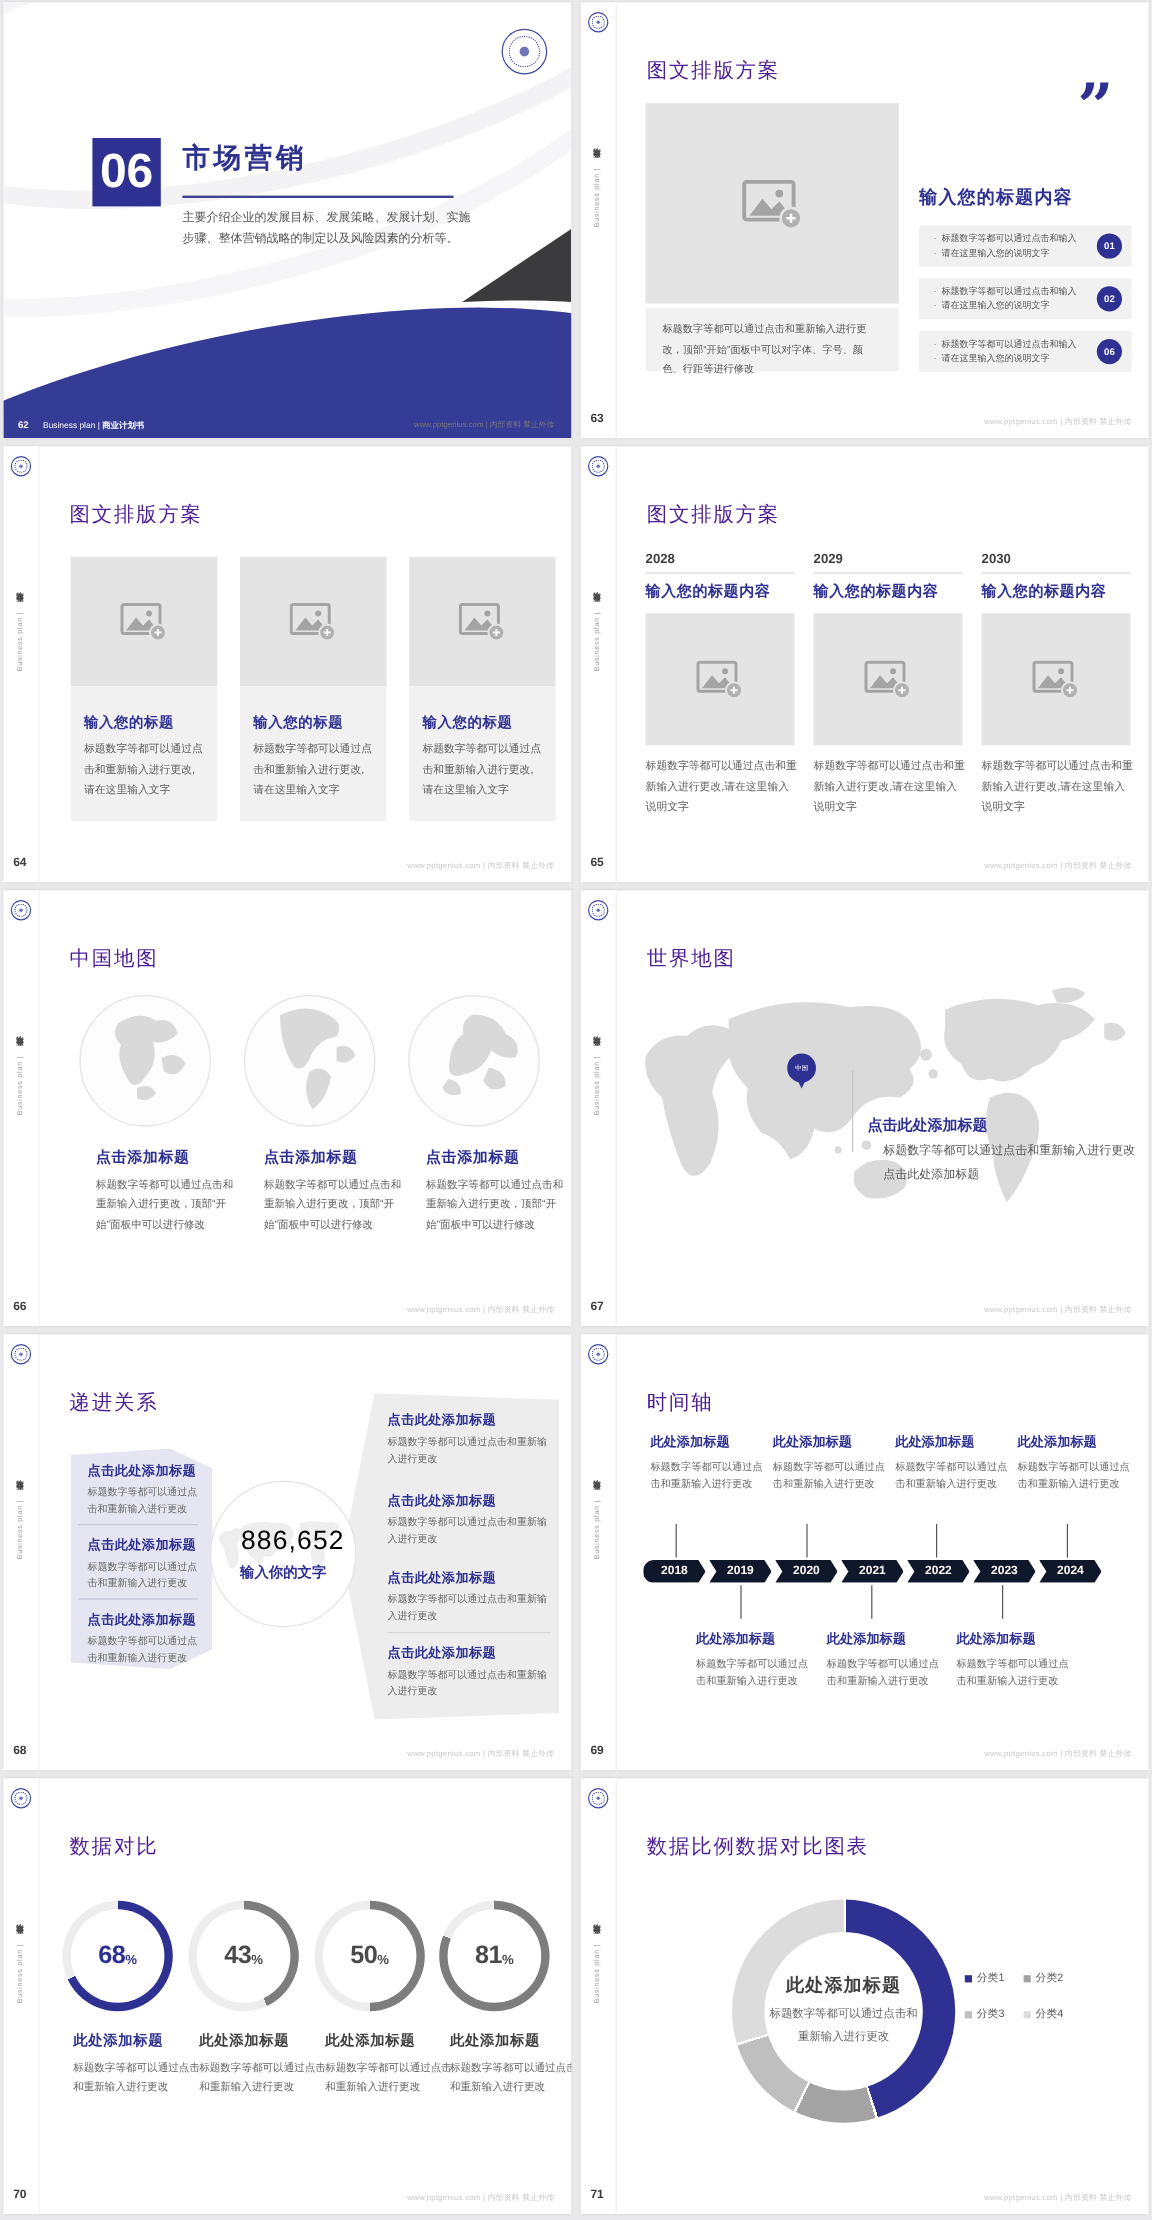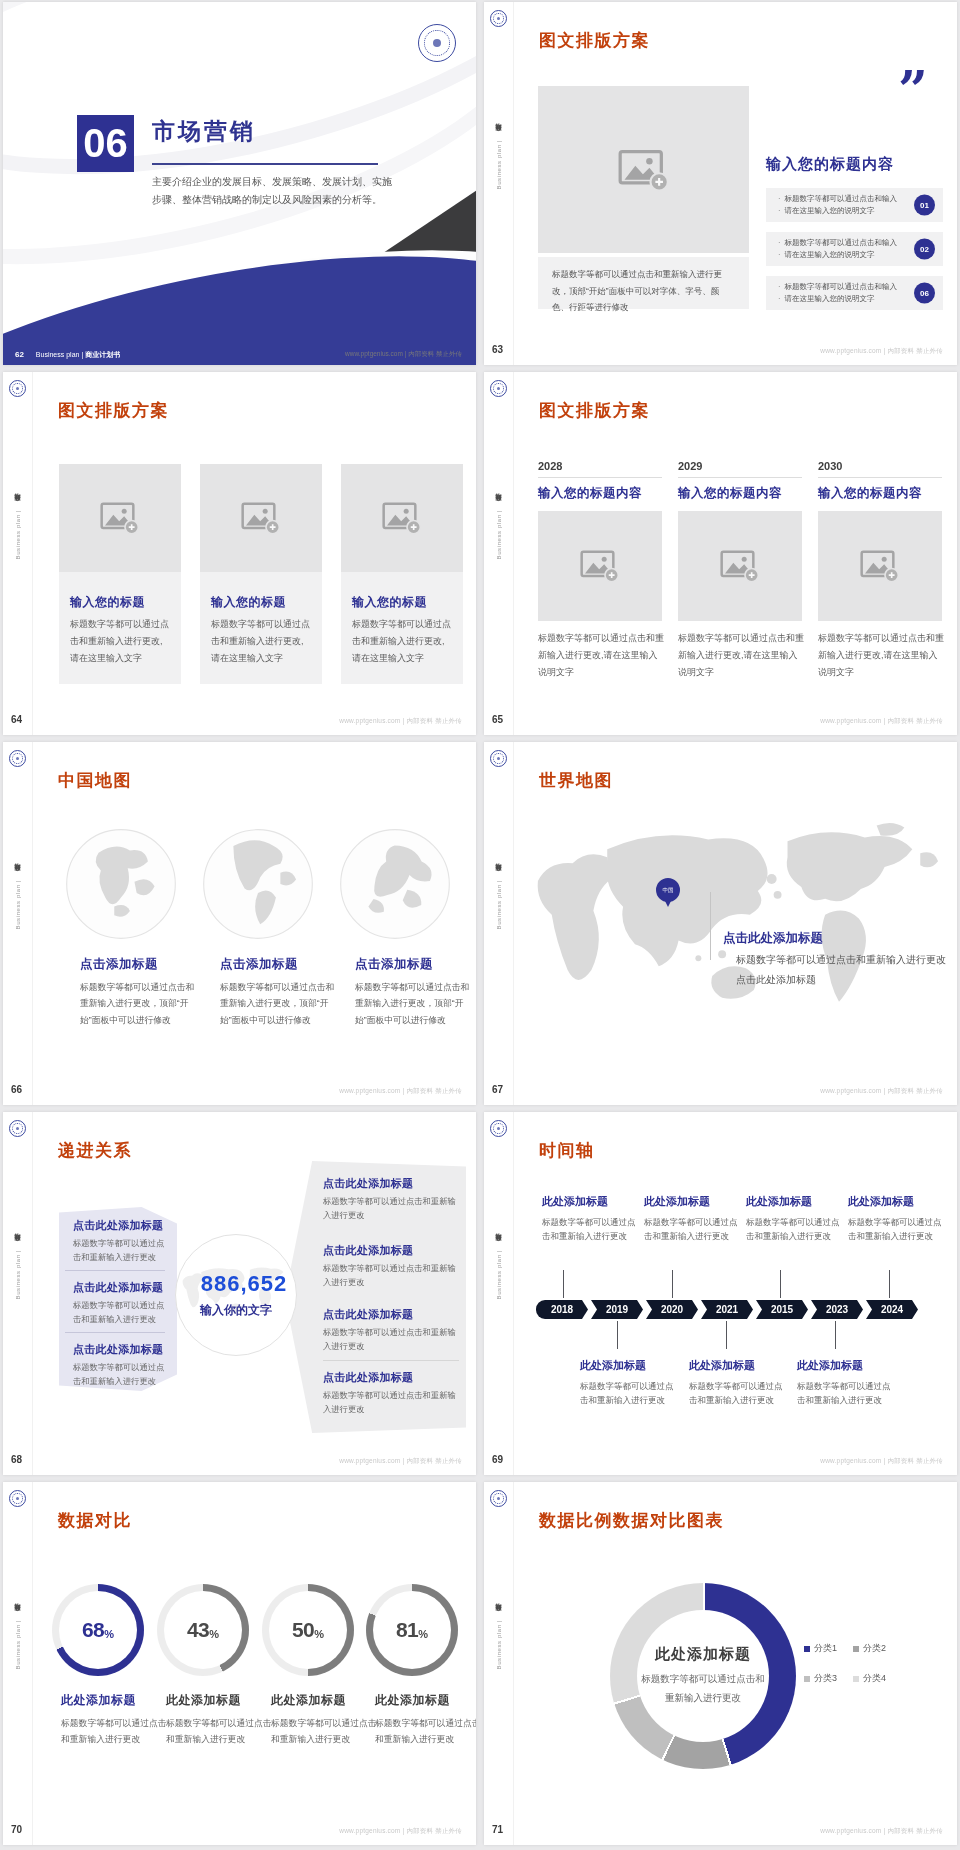"图文排版方案" .stitle { color: #c2410c -> #4c1d95; font-weight: 700 -> 400; top: 27px -> 45px }
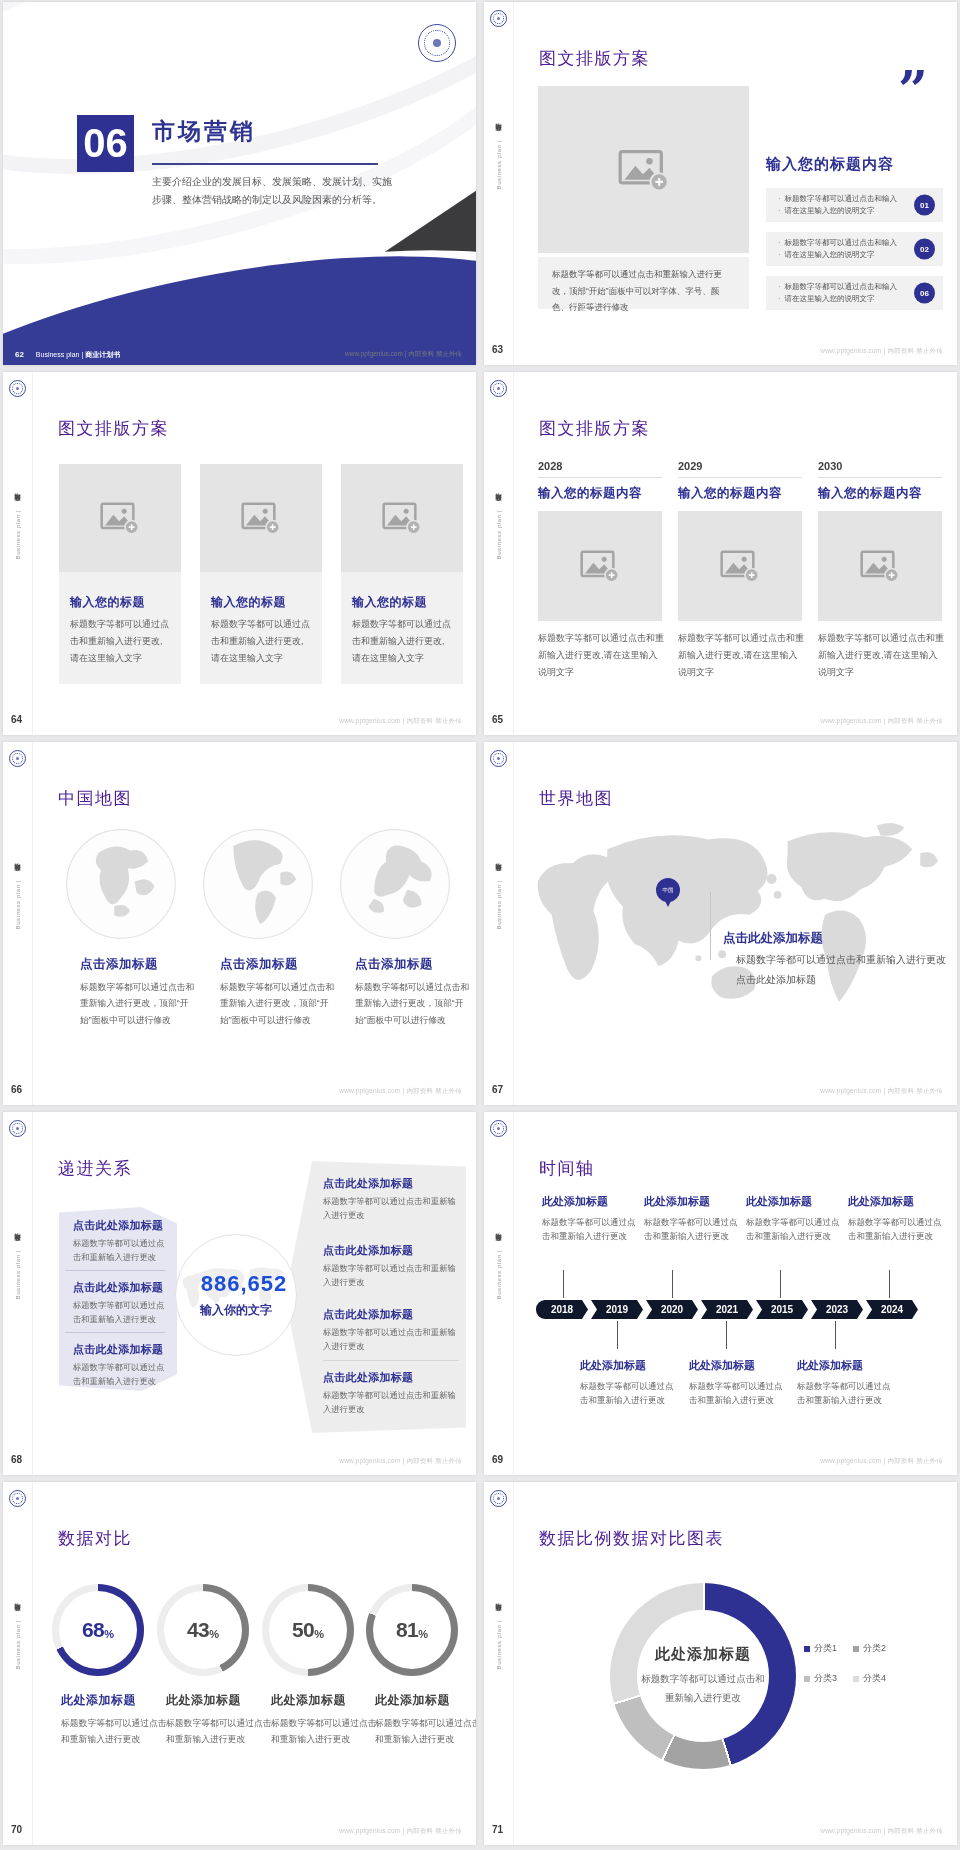"886,652" .s68-val { color: #1d4ed8 -> #000000; font-weight: bold -> normal }
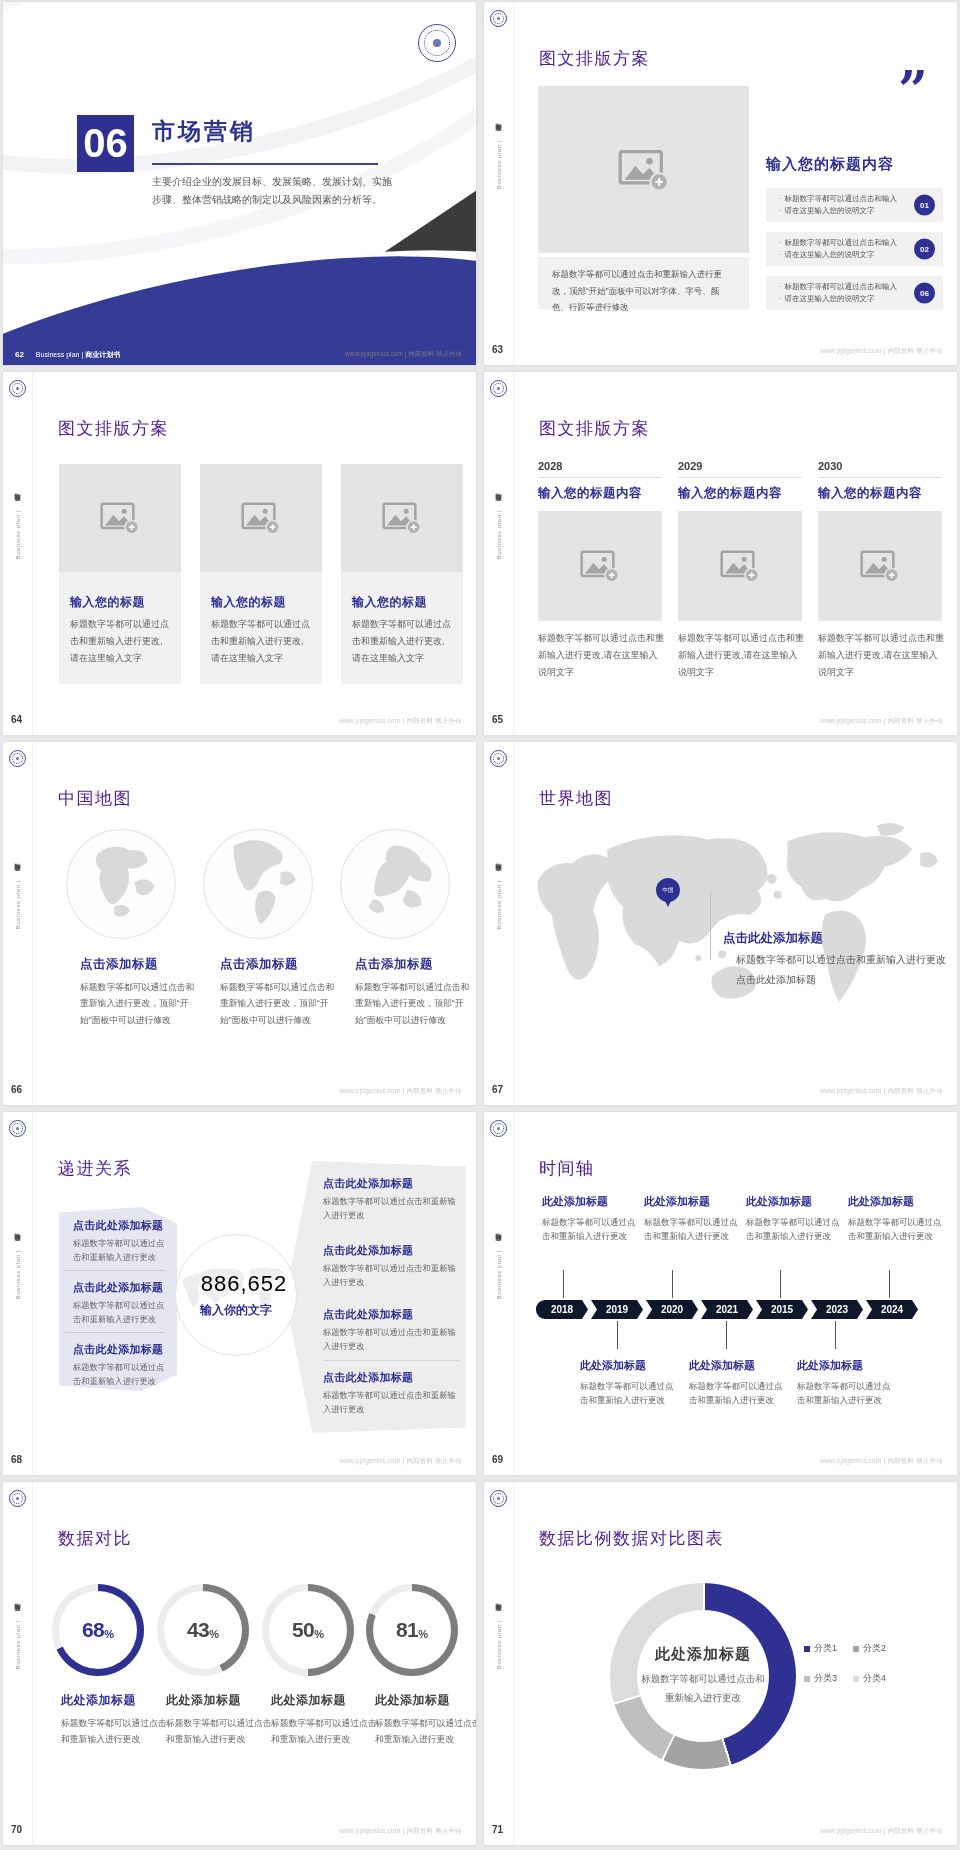"2015" div.pill { text: 2015 -> 2022 }
